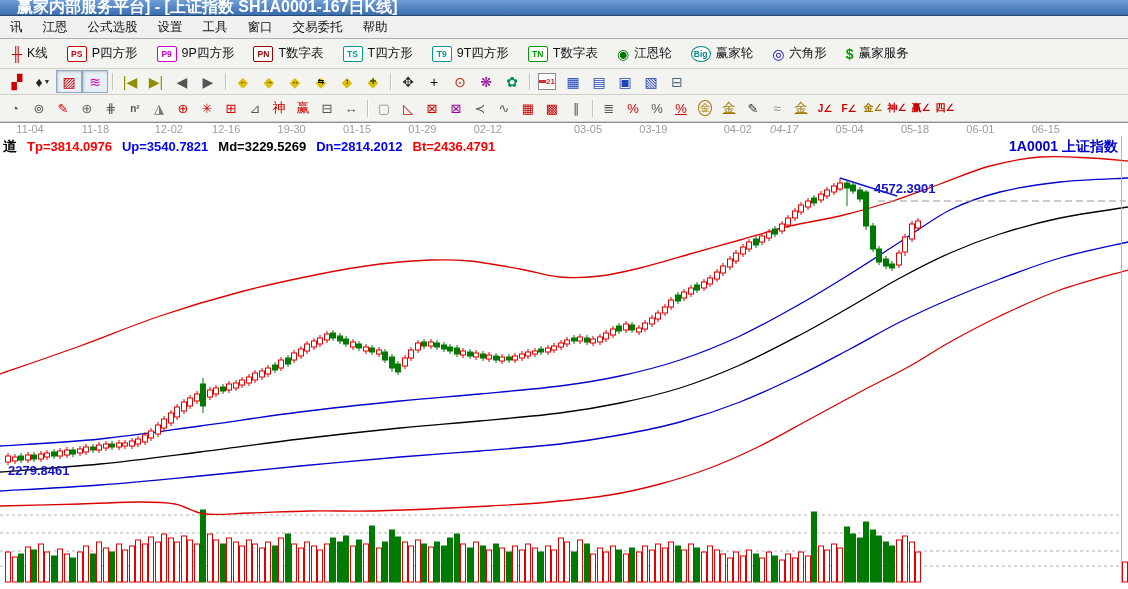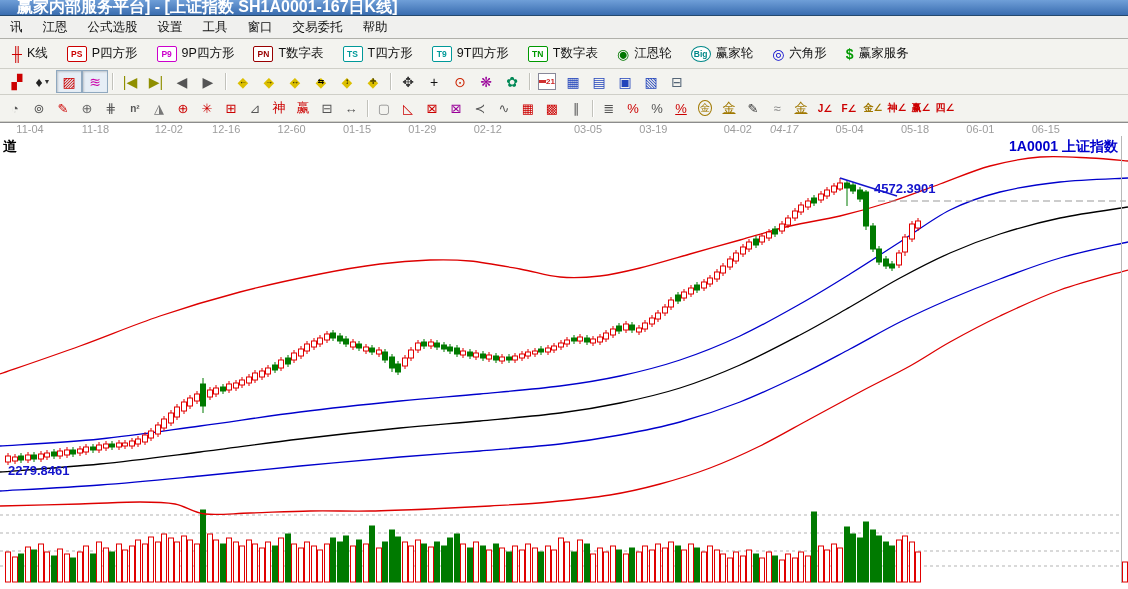"12-60" span.datelbl { text: 12-60 -> 19-30 }
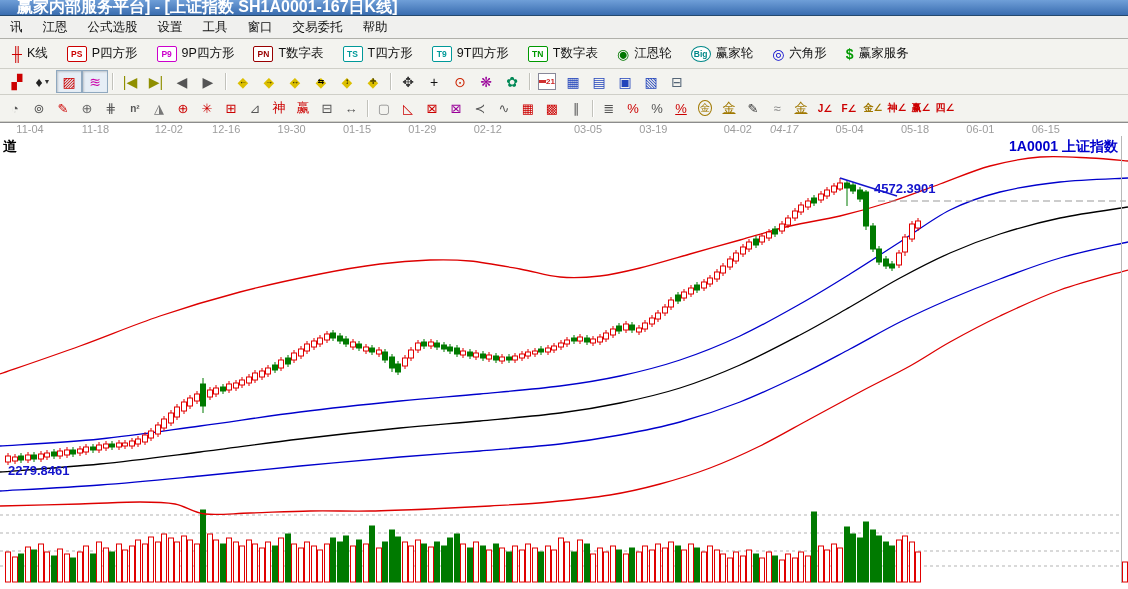"Tp=3814.0976" span { html: none -> <span> <span>Tp=3814.0976</span> <span>Up=3540.7821</span> <span>Md=3229.5269</span> <span>Dn=2814.2012</span> <span>Bt=2436.4791</span> </span> }
